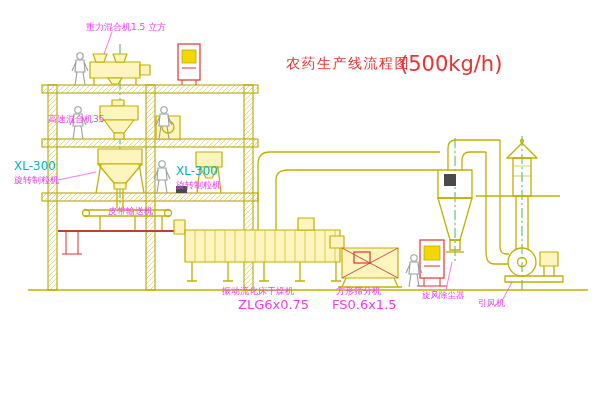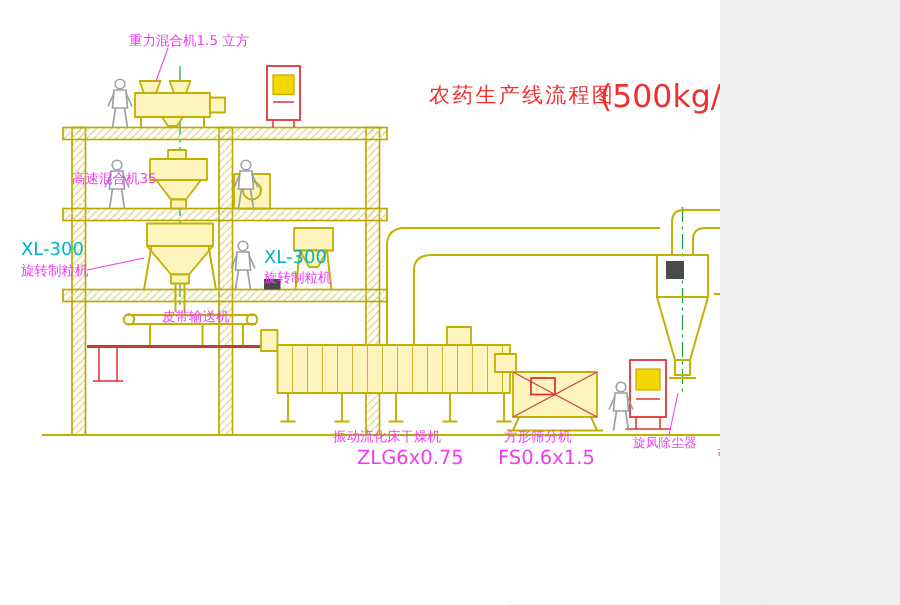"重力混合机1.5 立方" #stage { width: 480px -> 600px }
